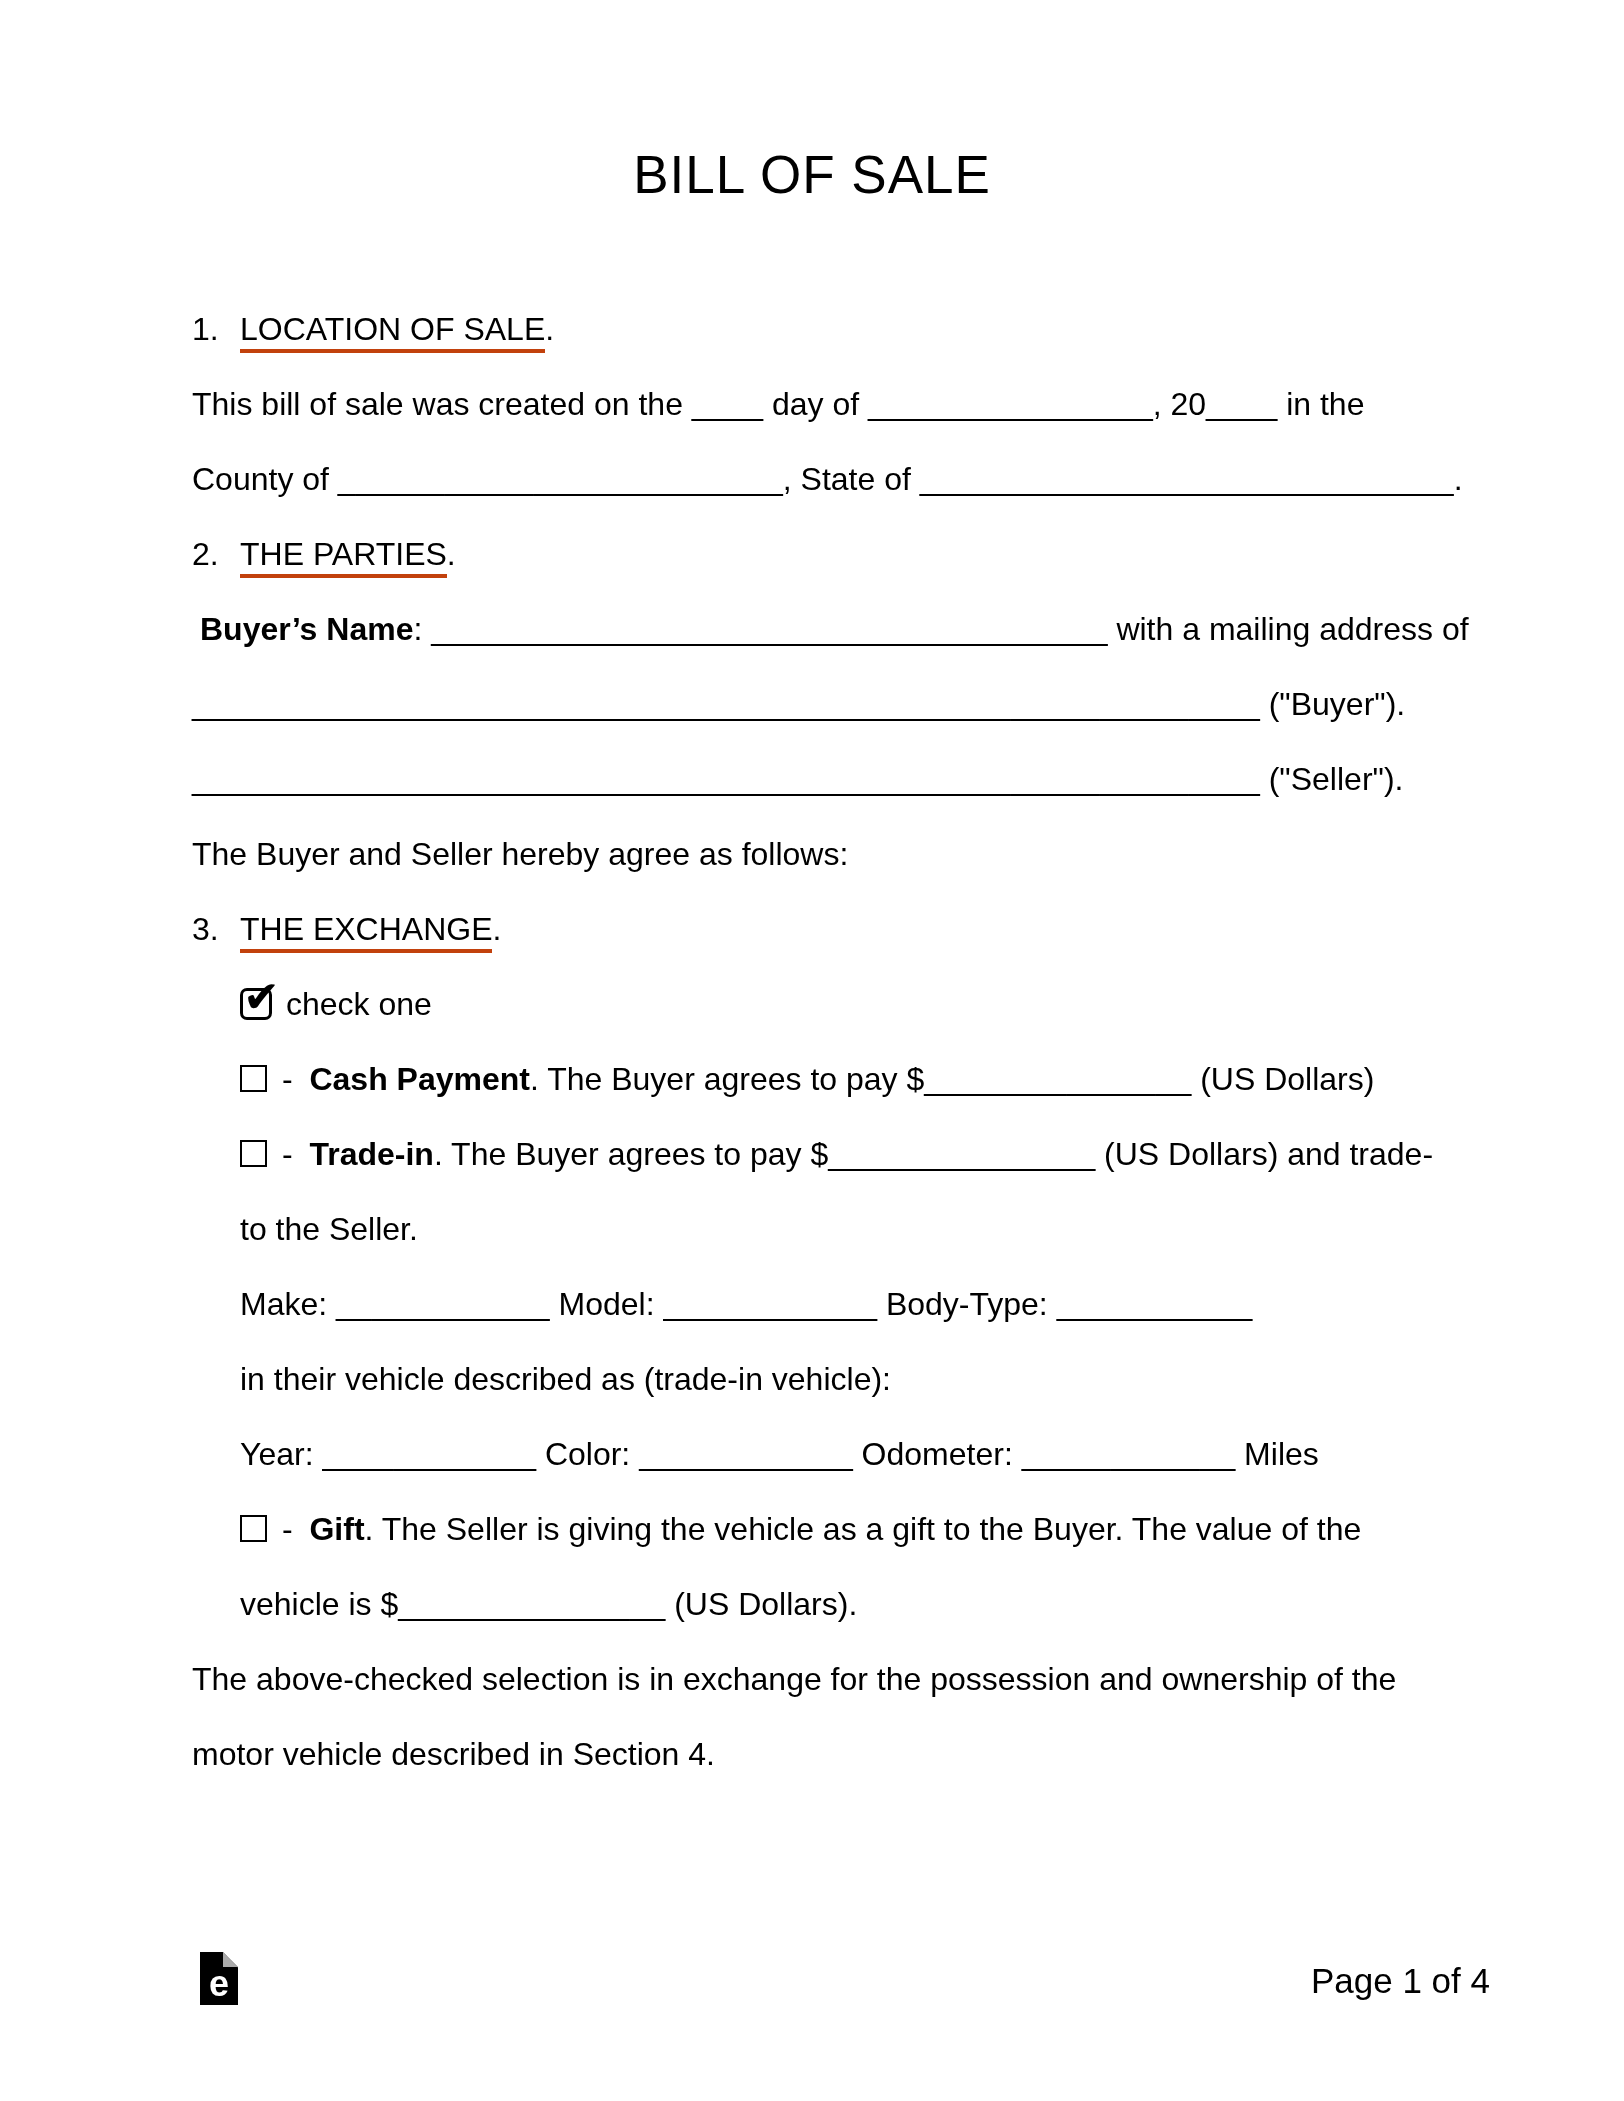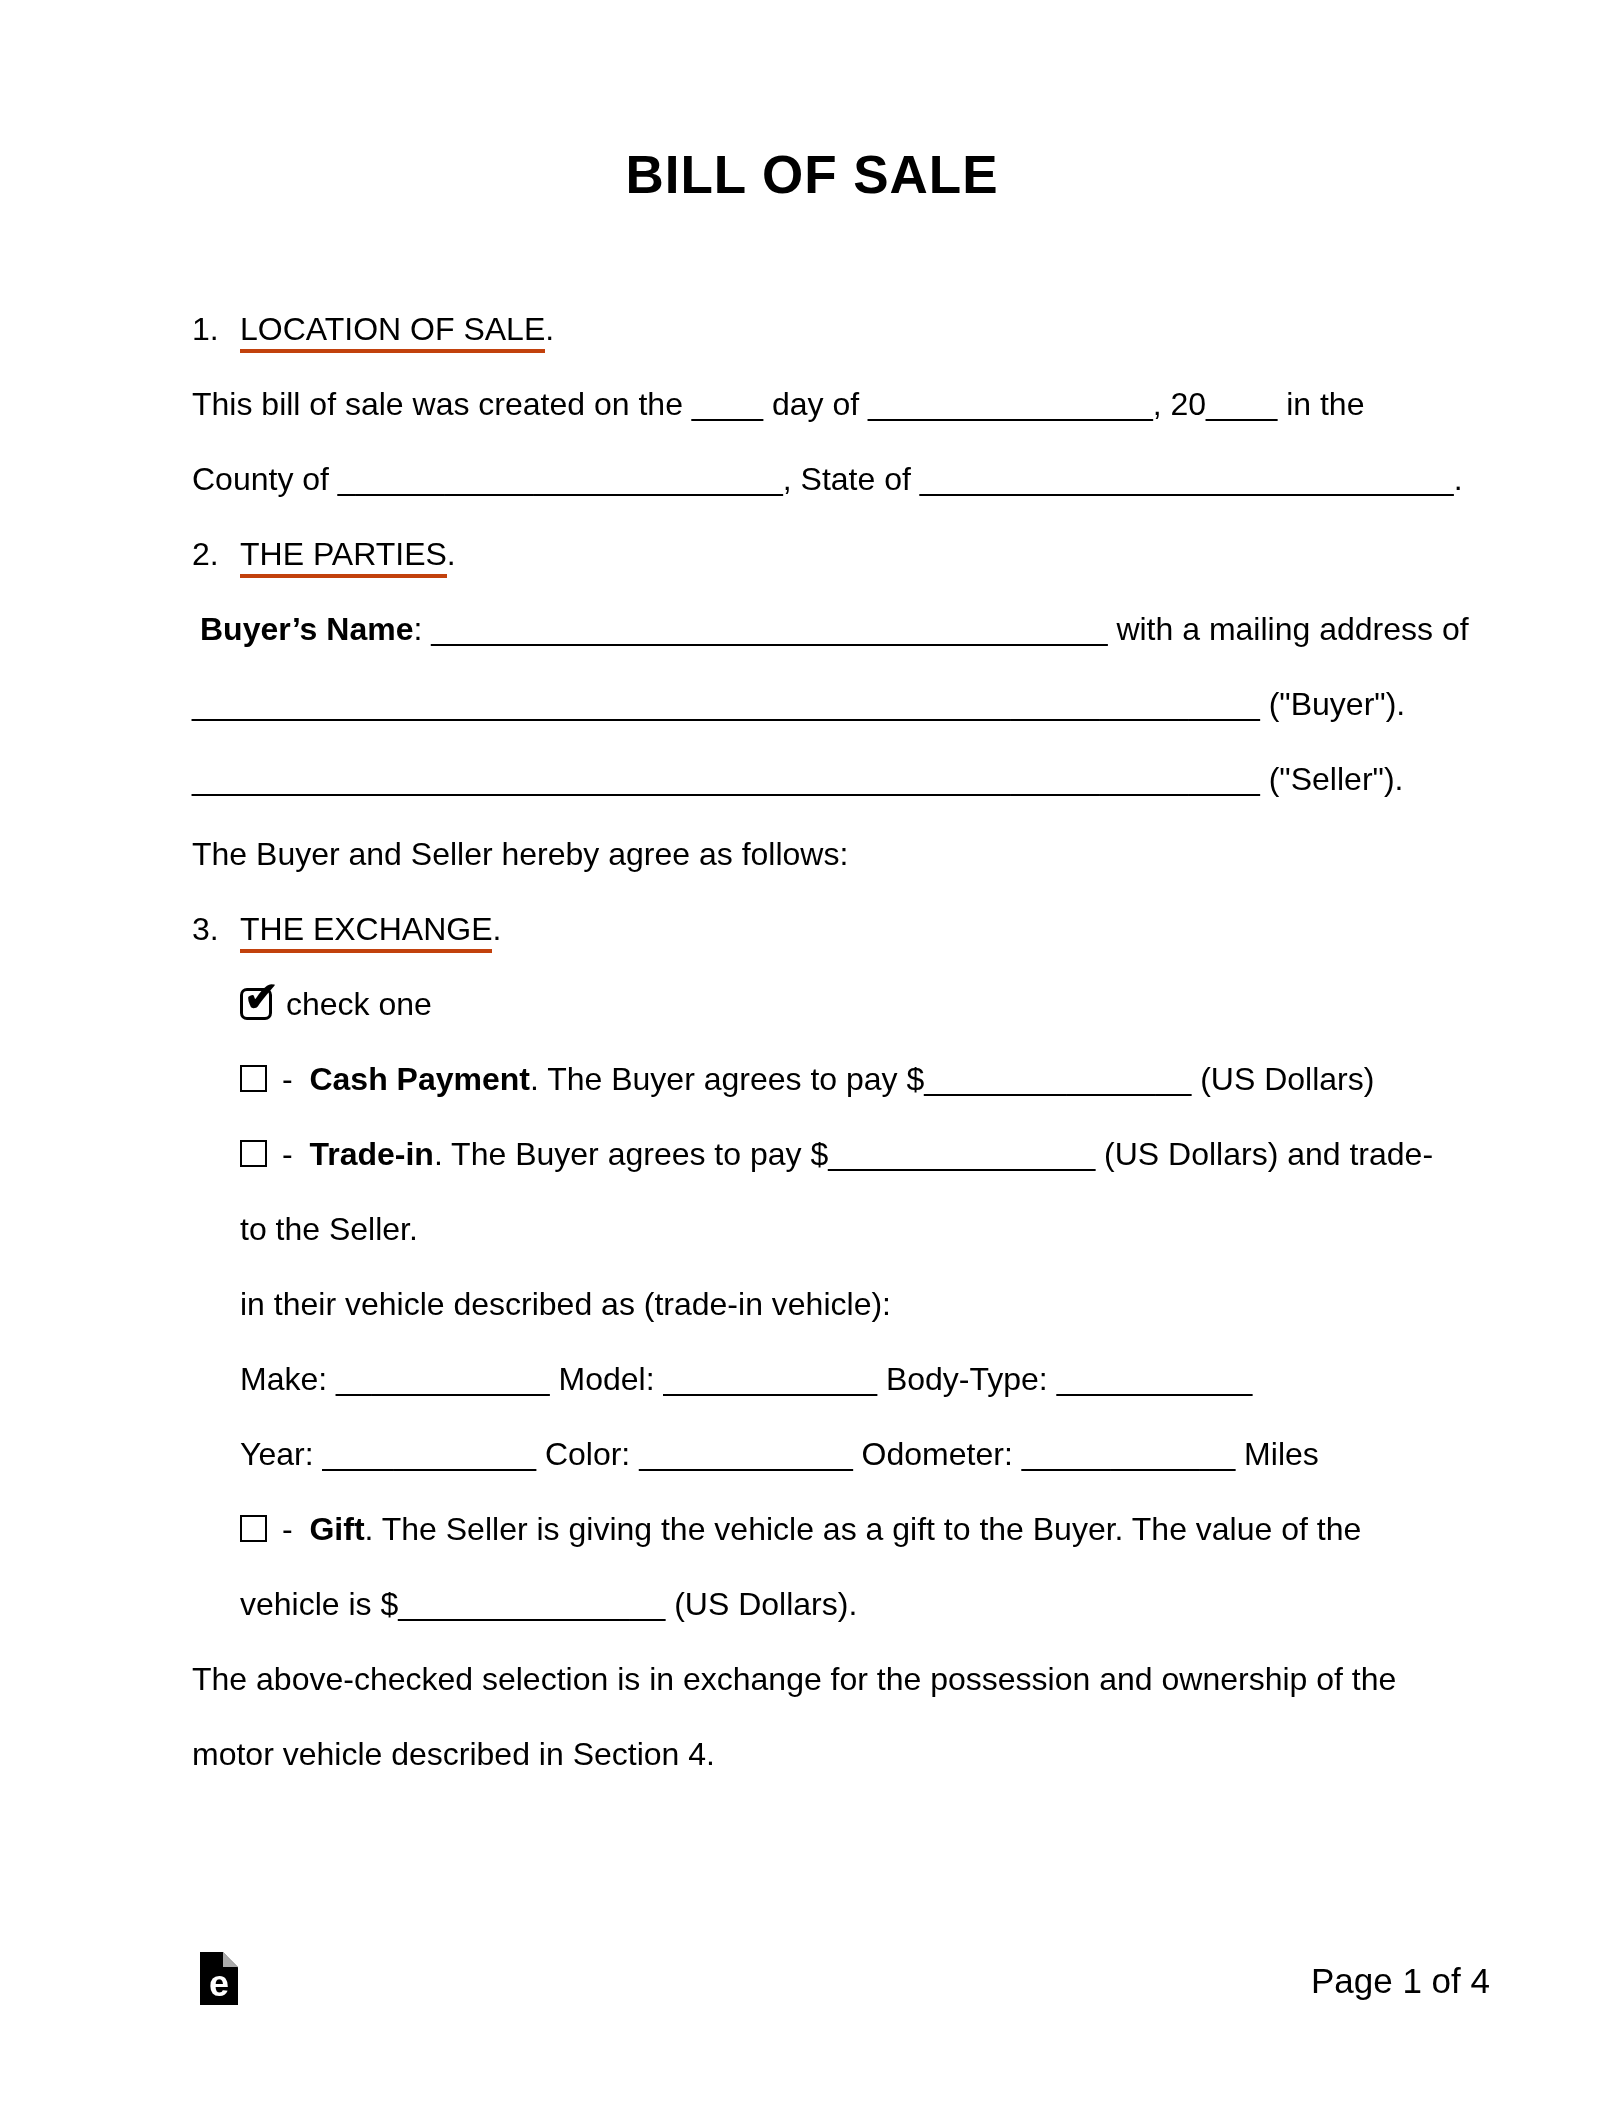"BILL OF SALE" .title { font-weight: bold -> normal }
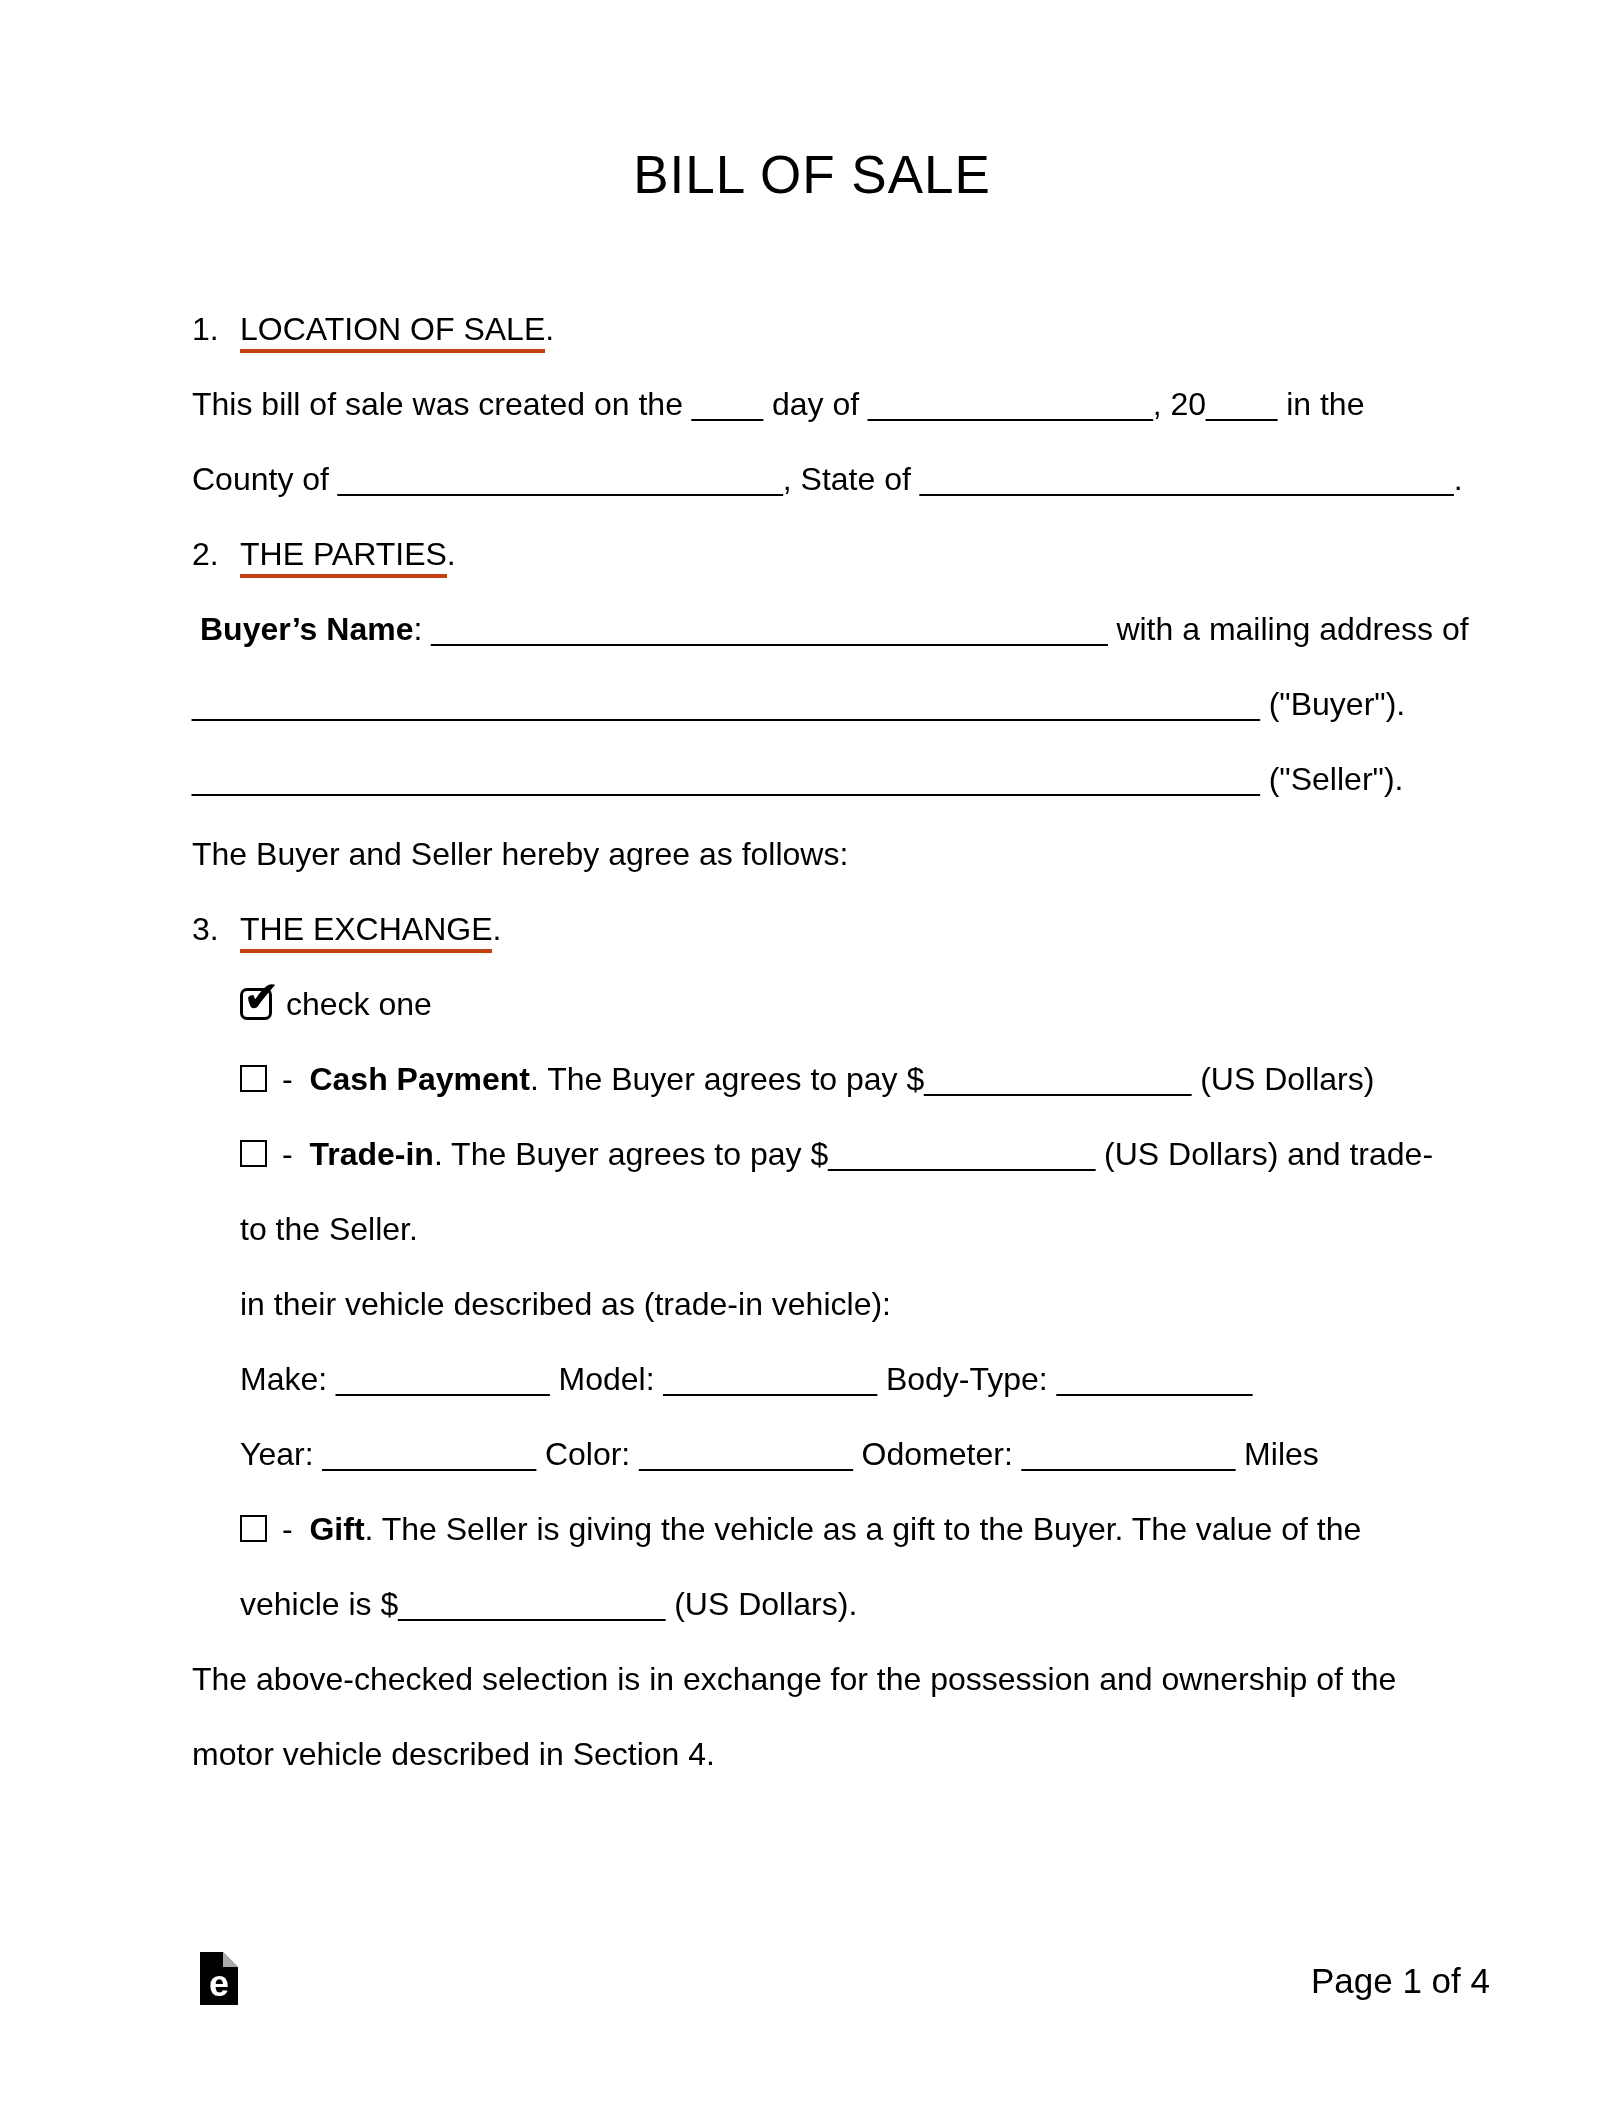"in their vehicle described as" div.line { order: before "Make: ____________ Model: ____________" -> after "Make: ____________ Model: ____________" }
